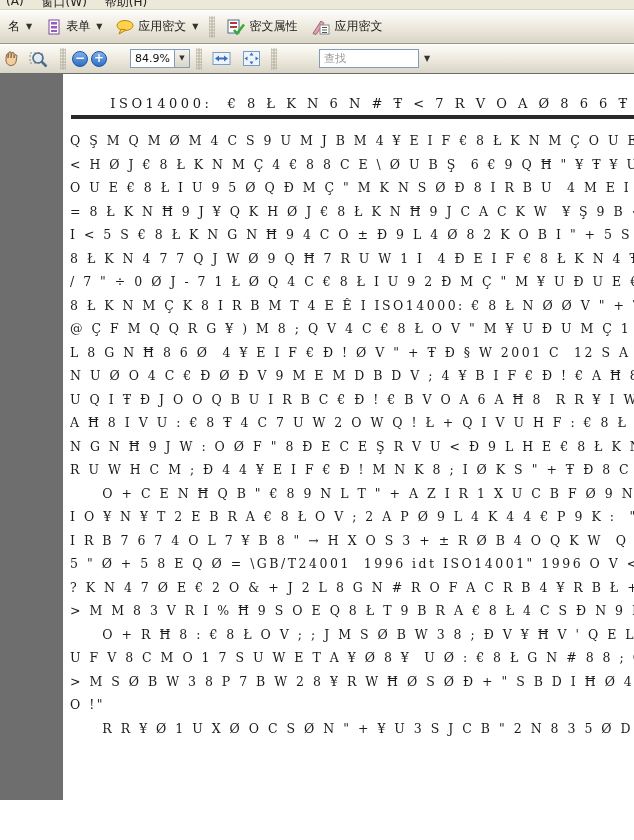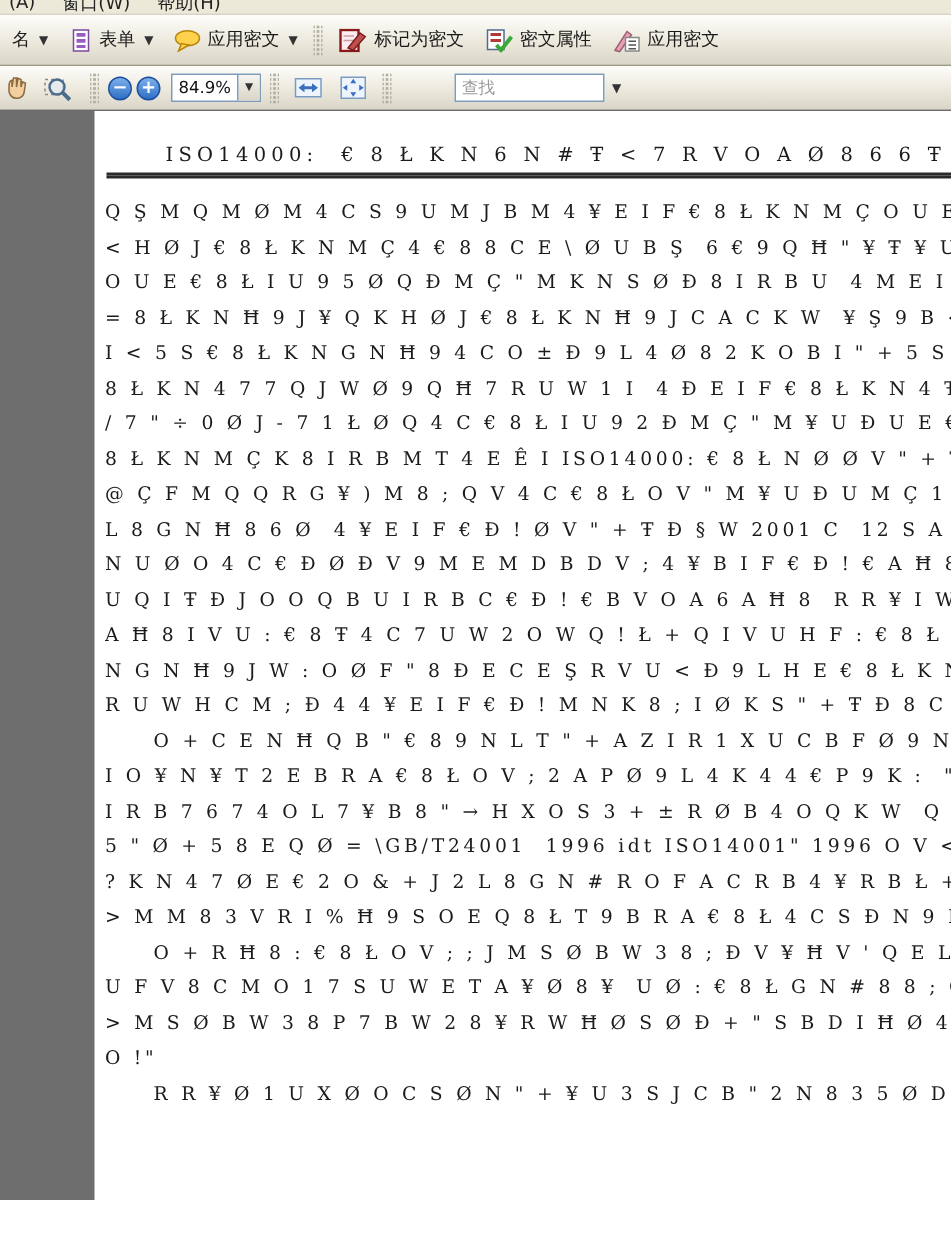"标记为密文" div.tbtn { html: <div> <span> <svg> <rect></rect> <line></line> <line></line> <path></path> </svg> </span> <span>标记为密文</span> </div> -> none }
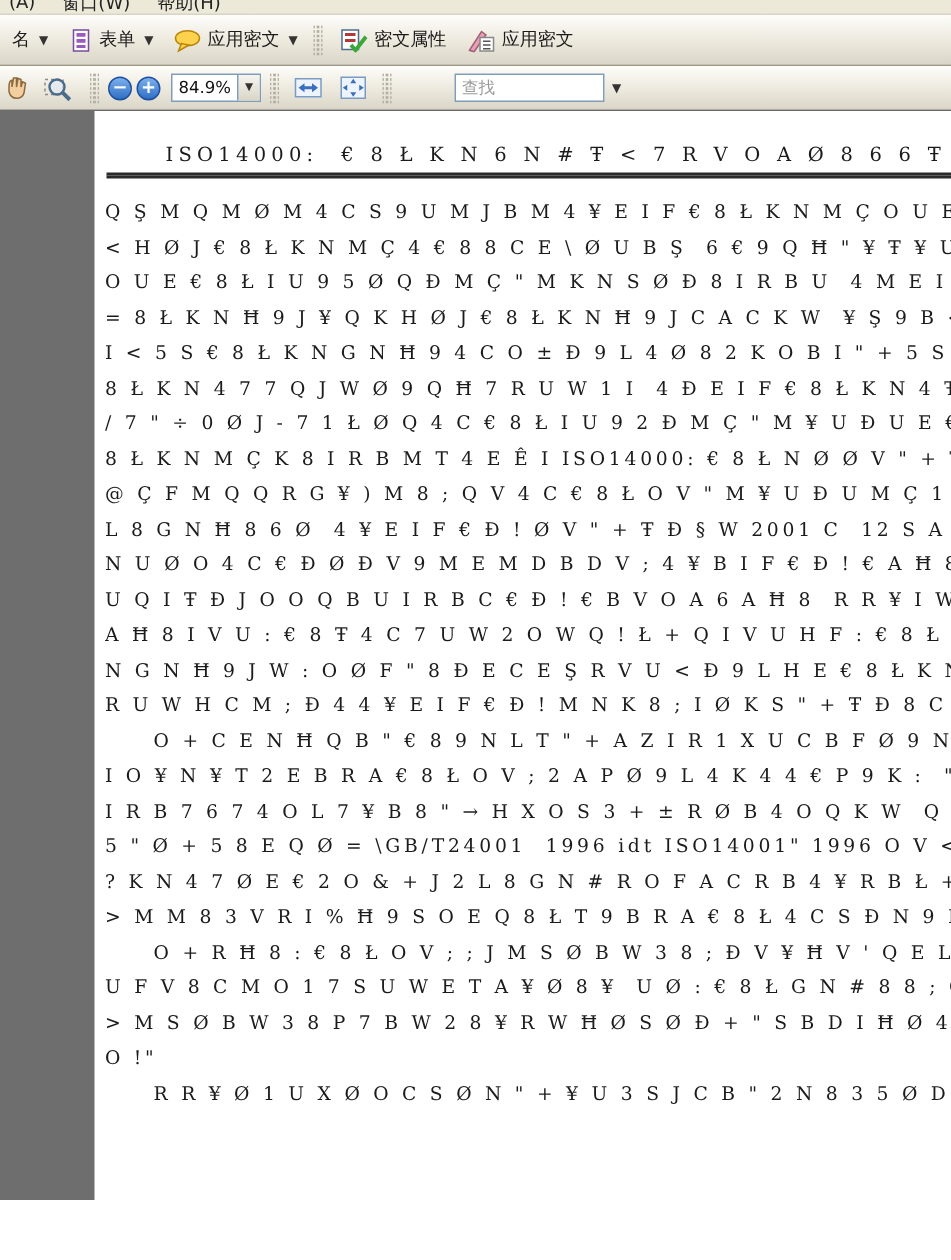"84.9%" div.combo { margin-left: 4px -> 20px }
